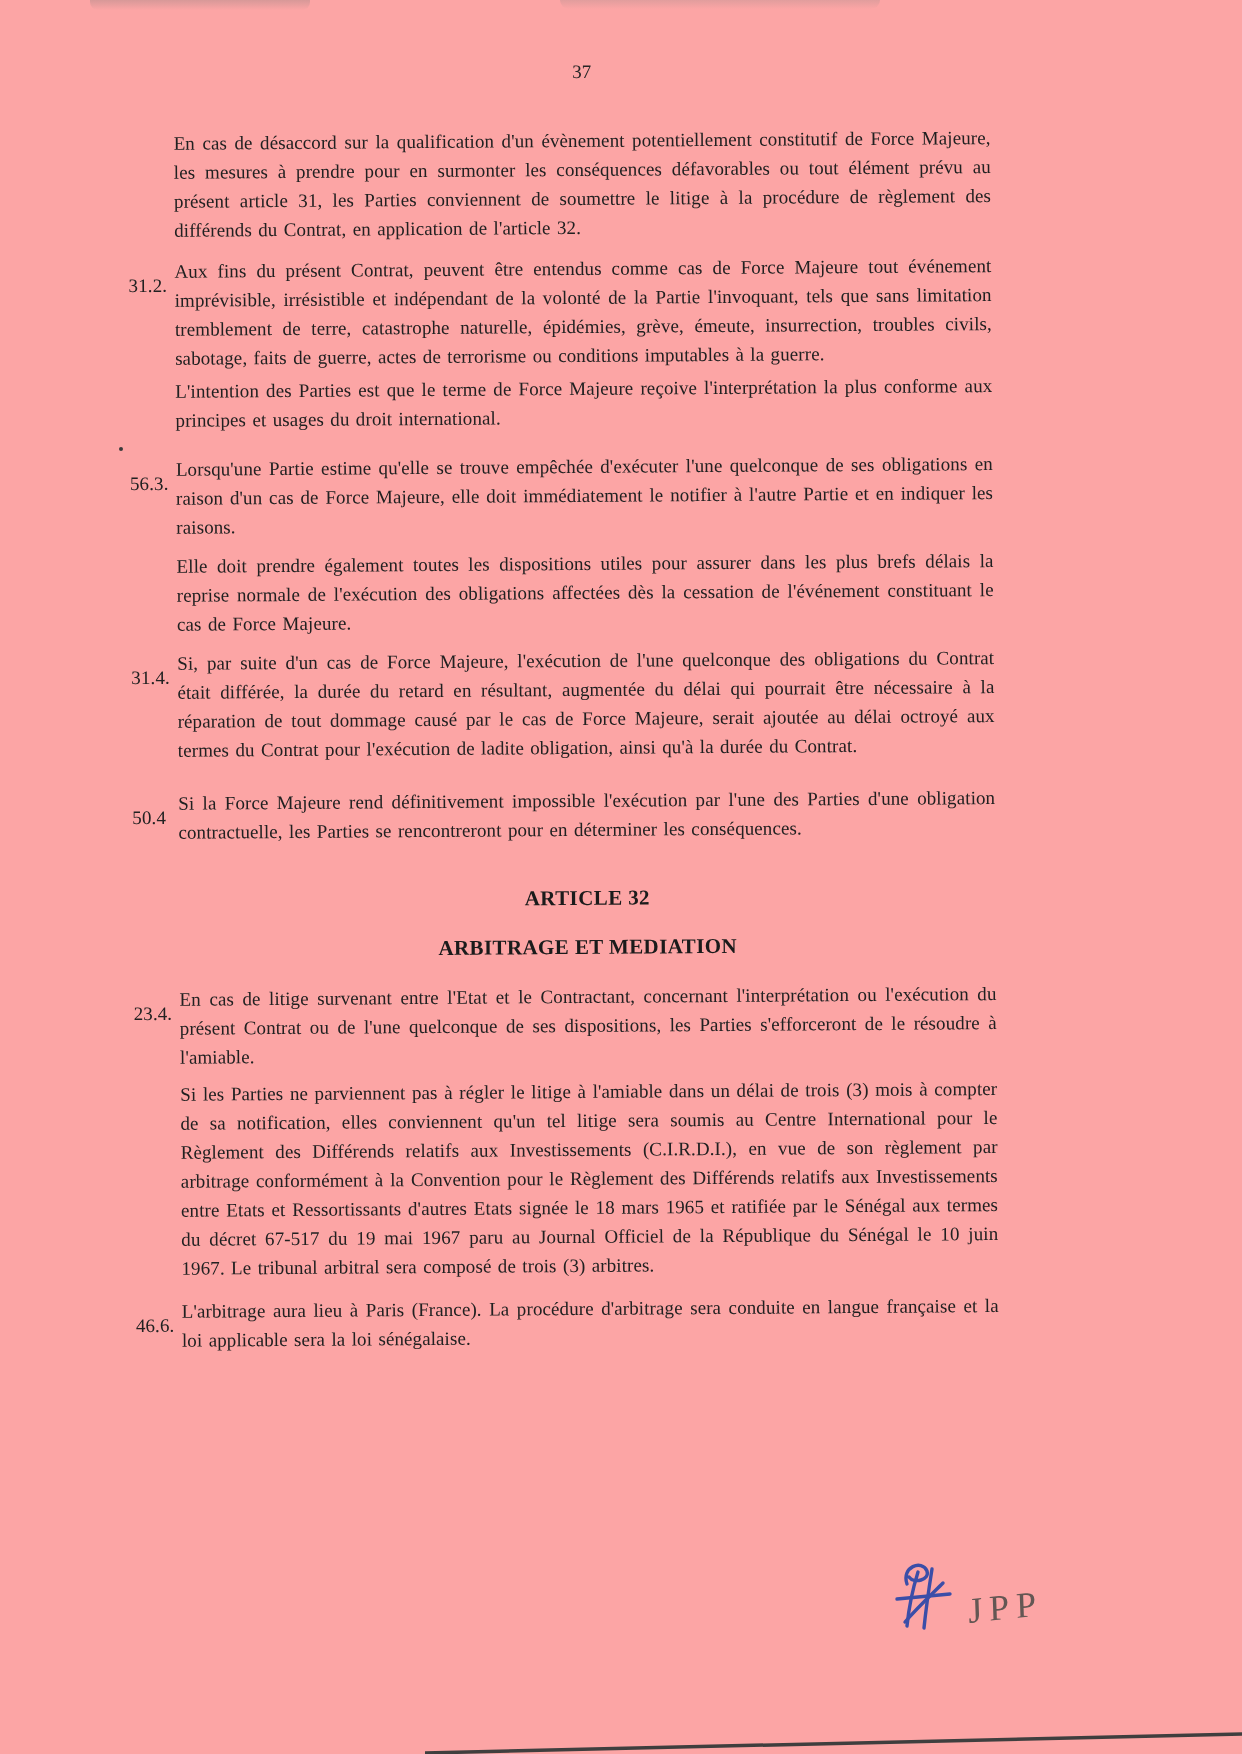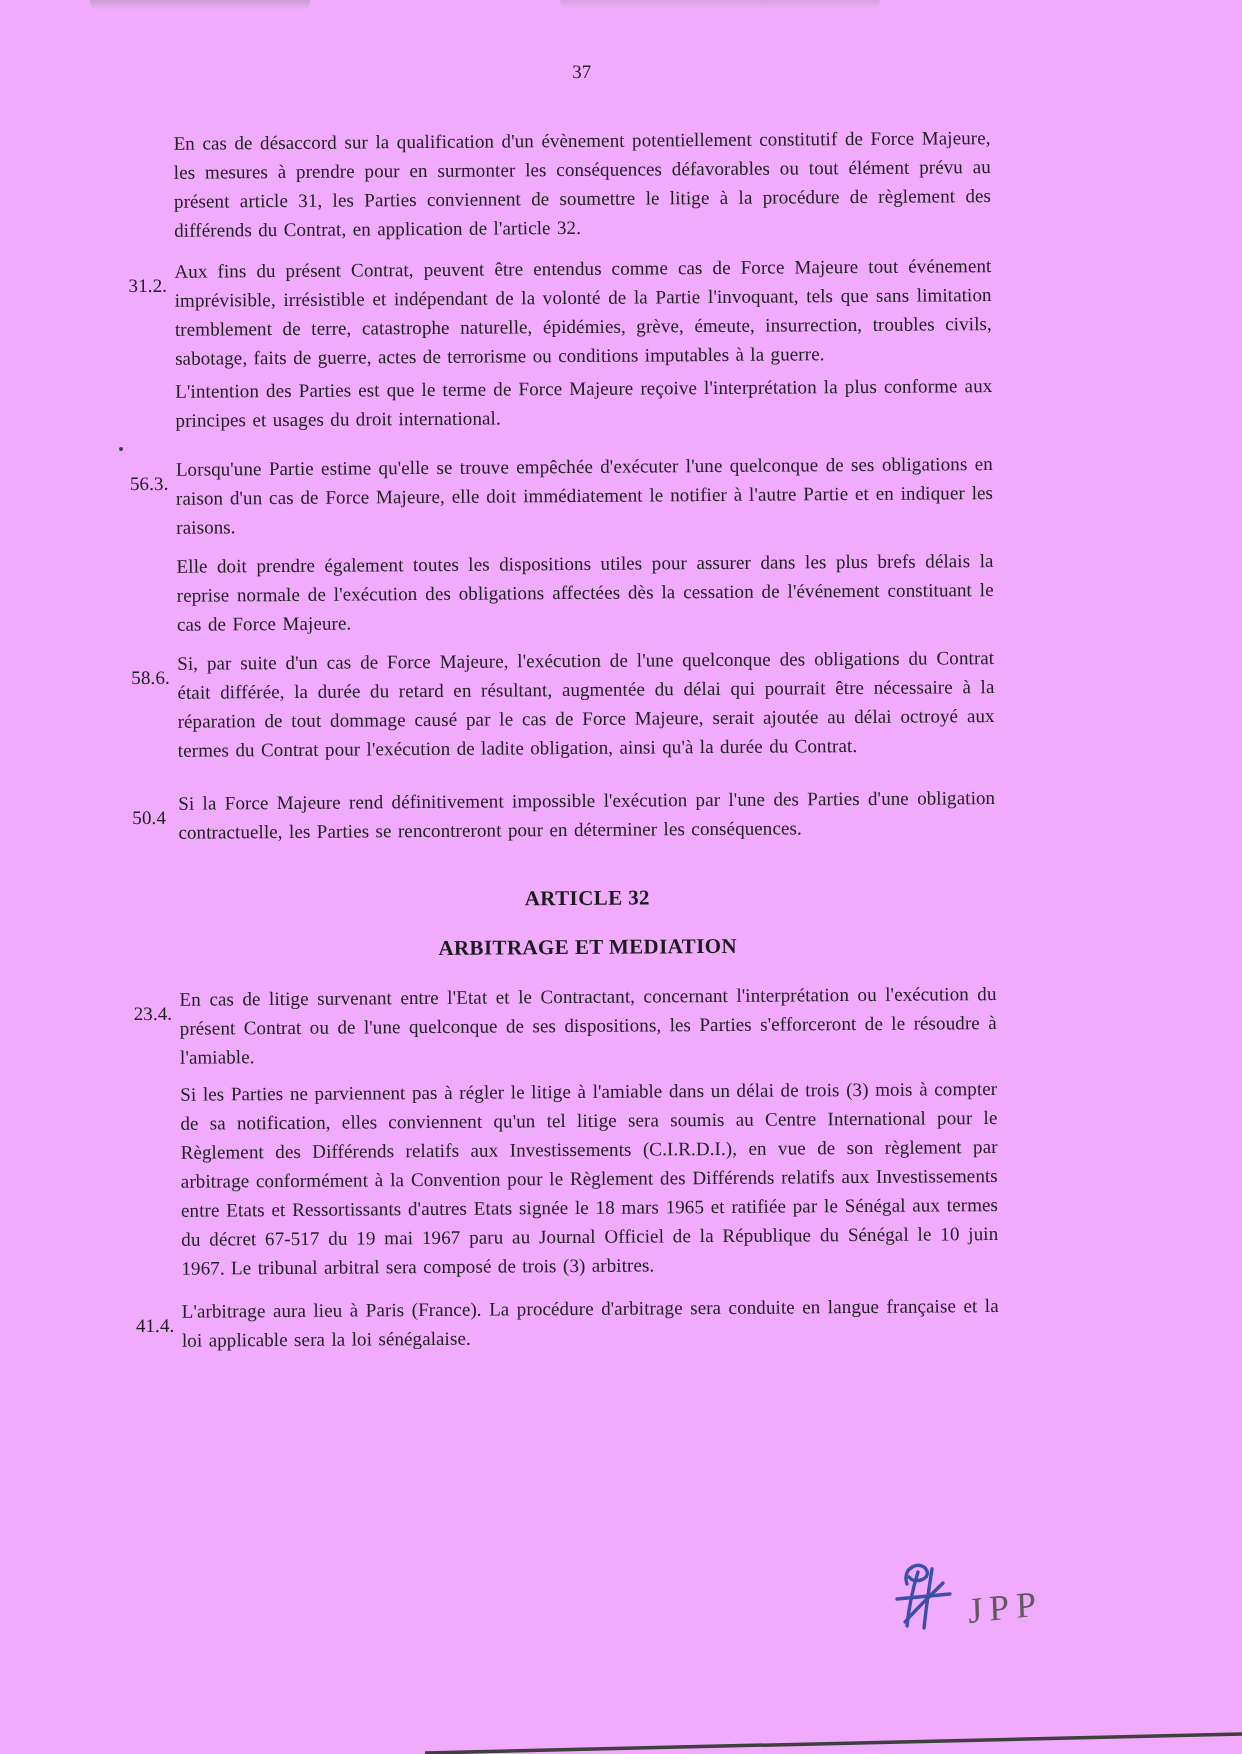"37" .page { background: #f0abfc -> #fca5a5 }
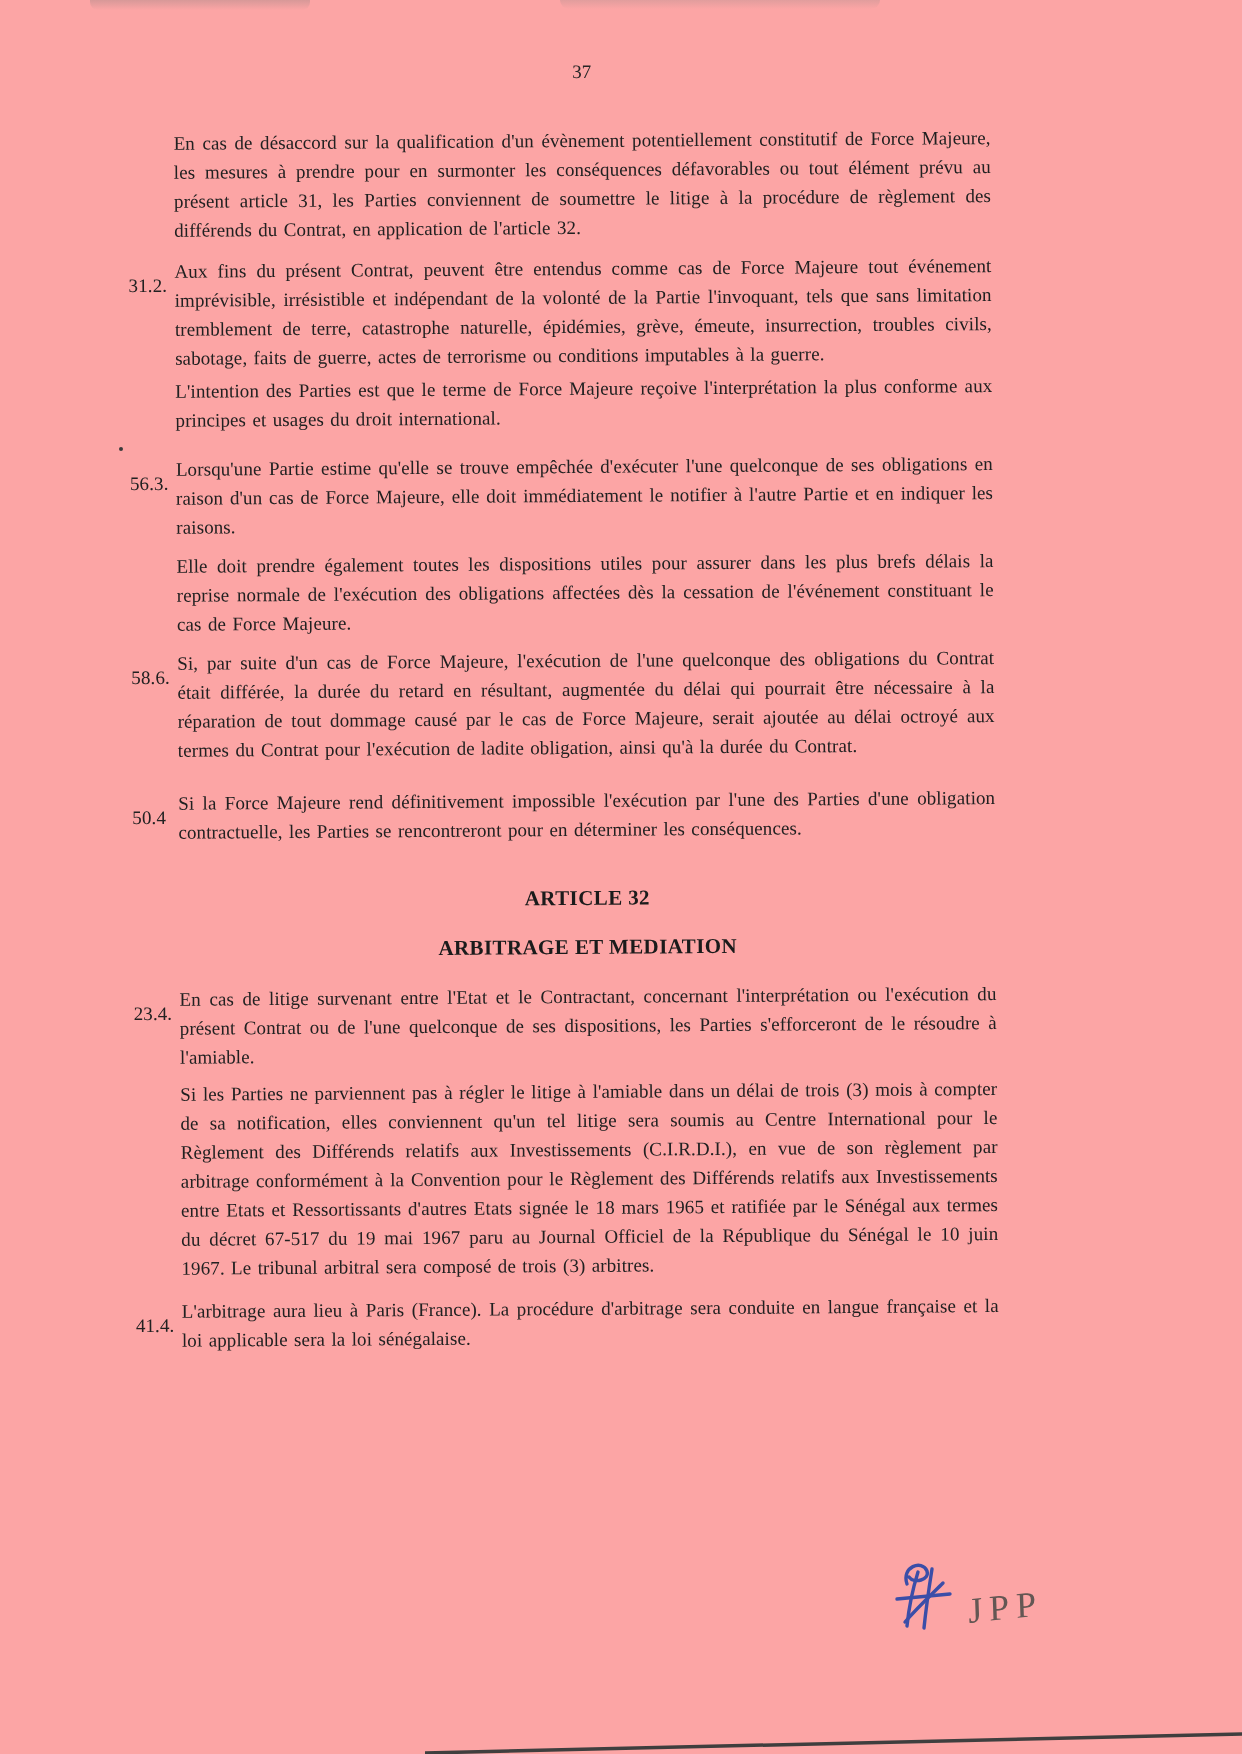"58.6." span.num { text: 58.6 -> 31.4 }
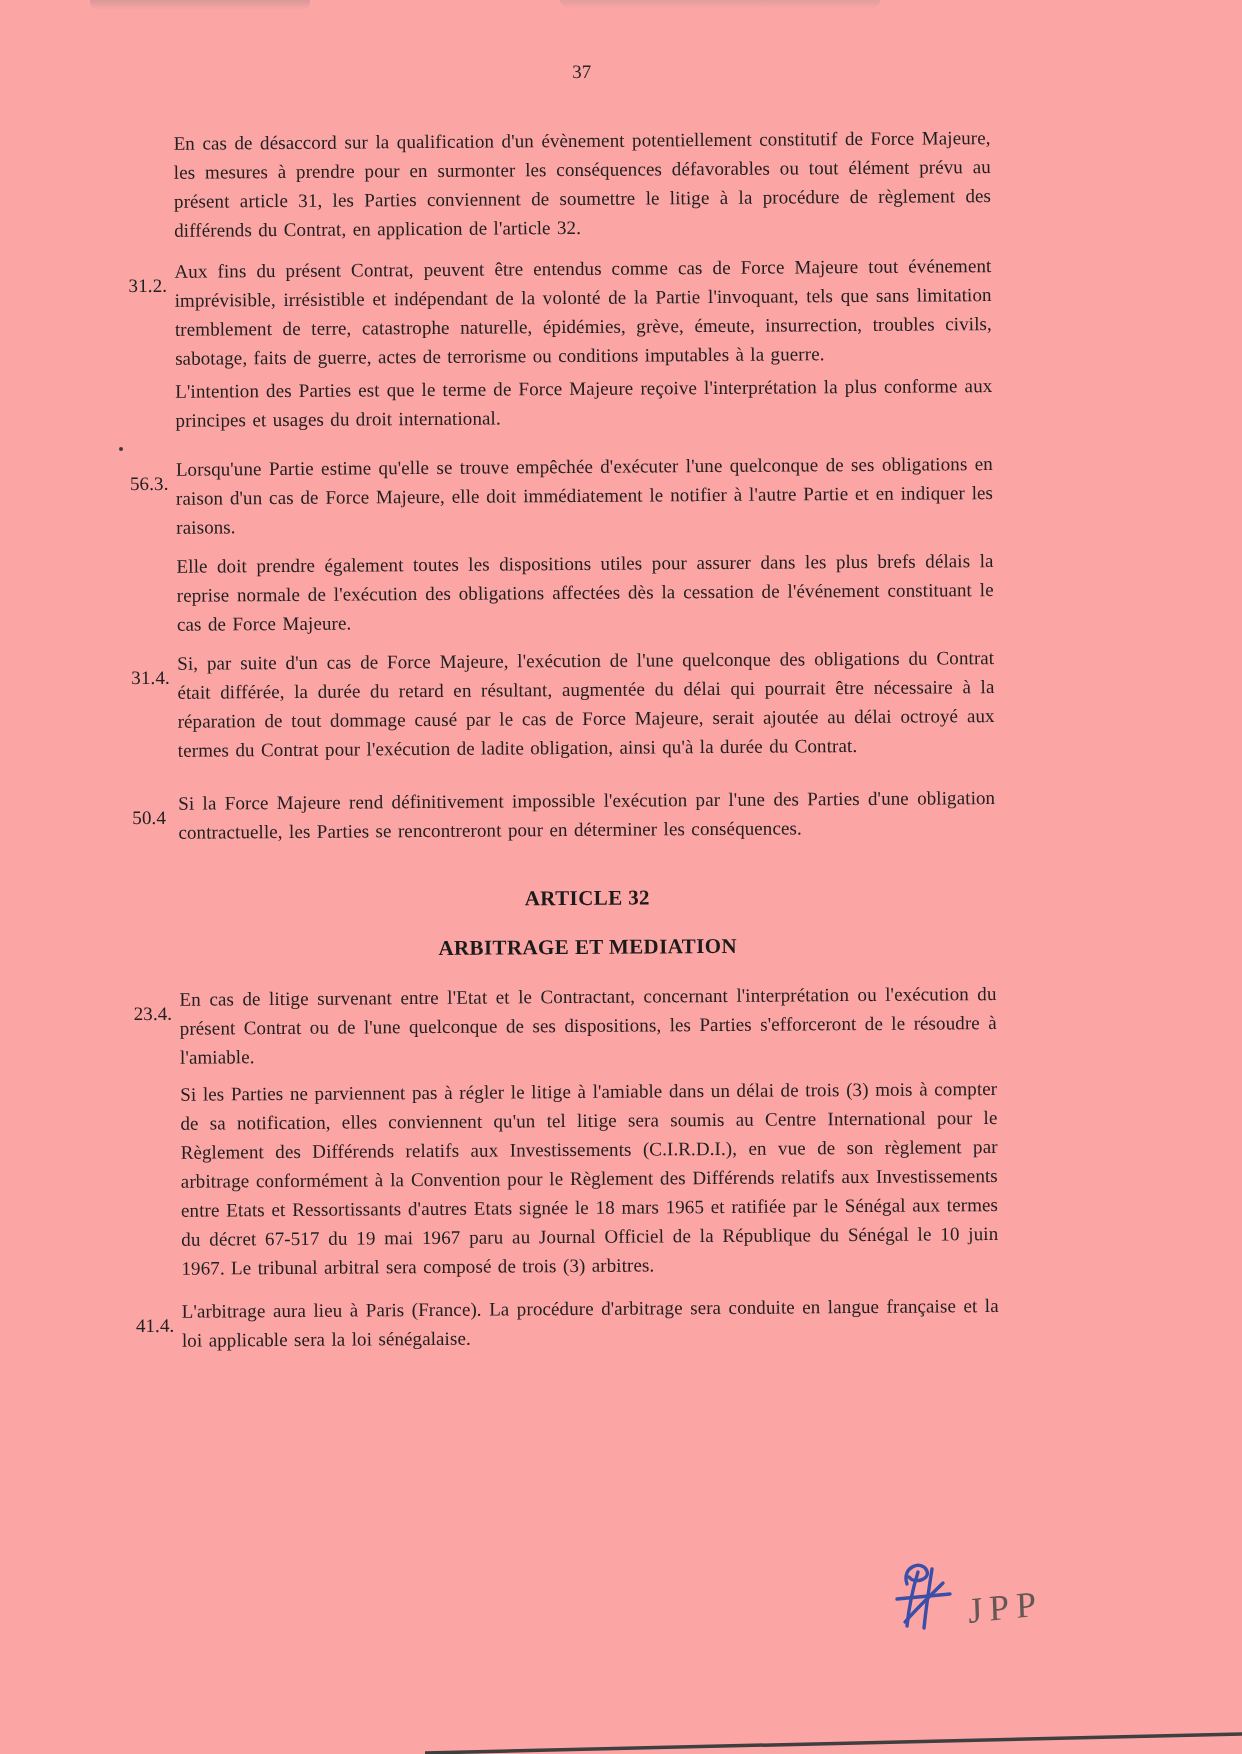"41.4." span.num { text: 41.4 -> 46.6 }
